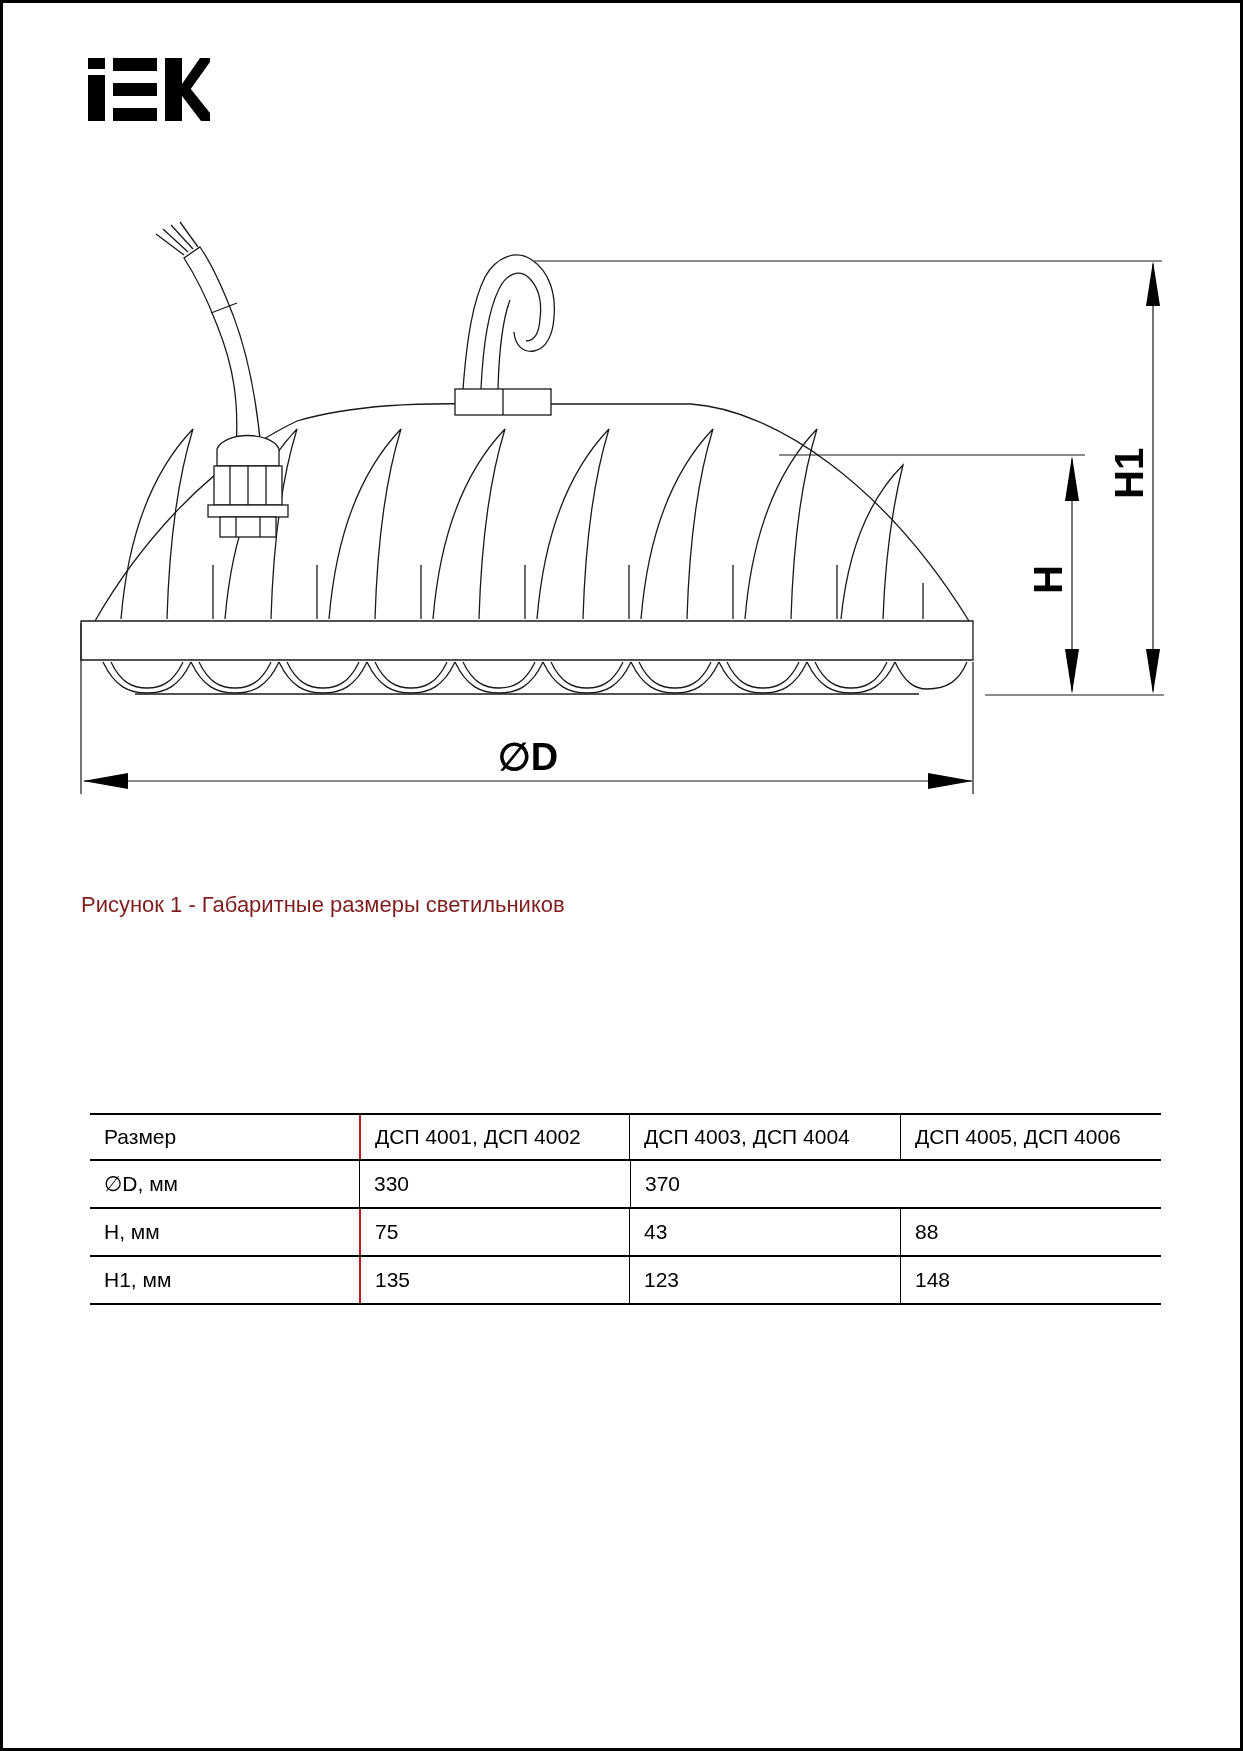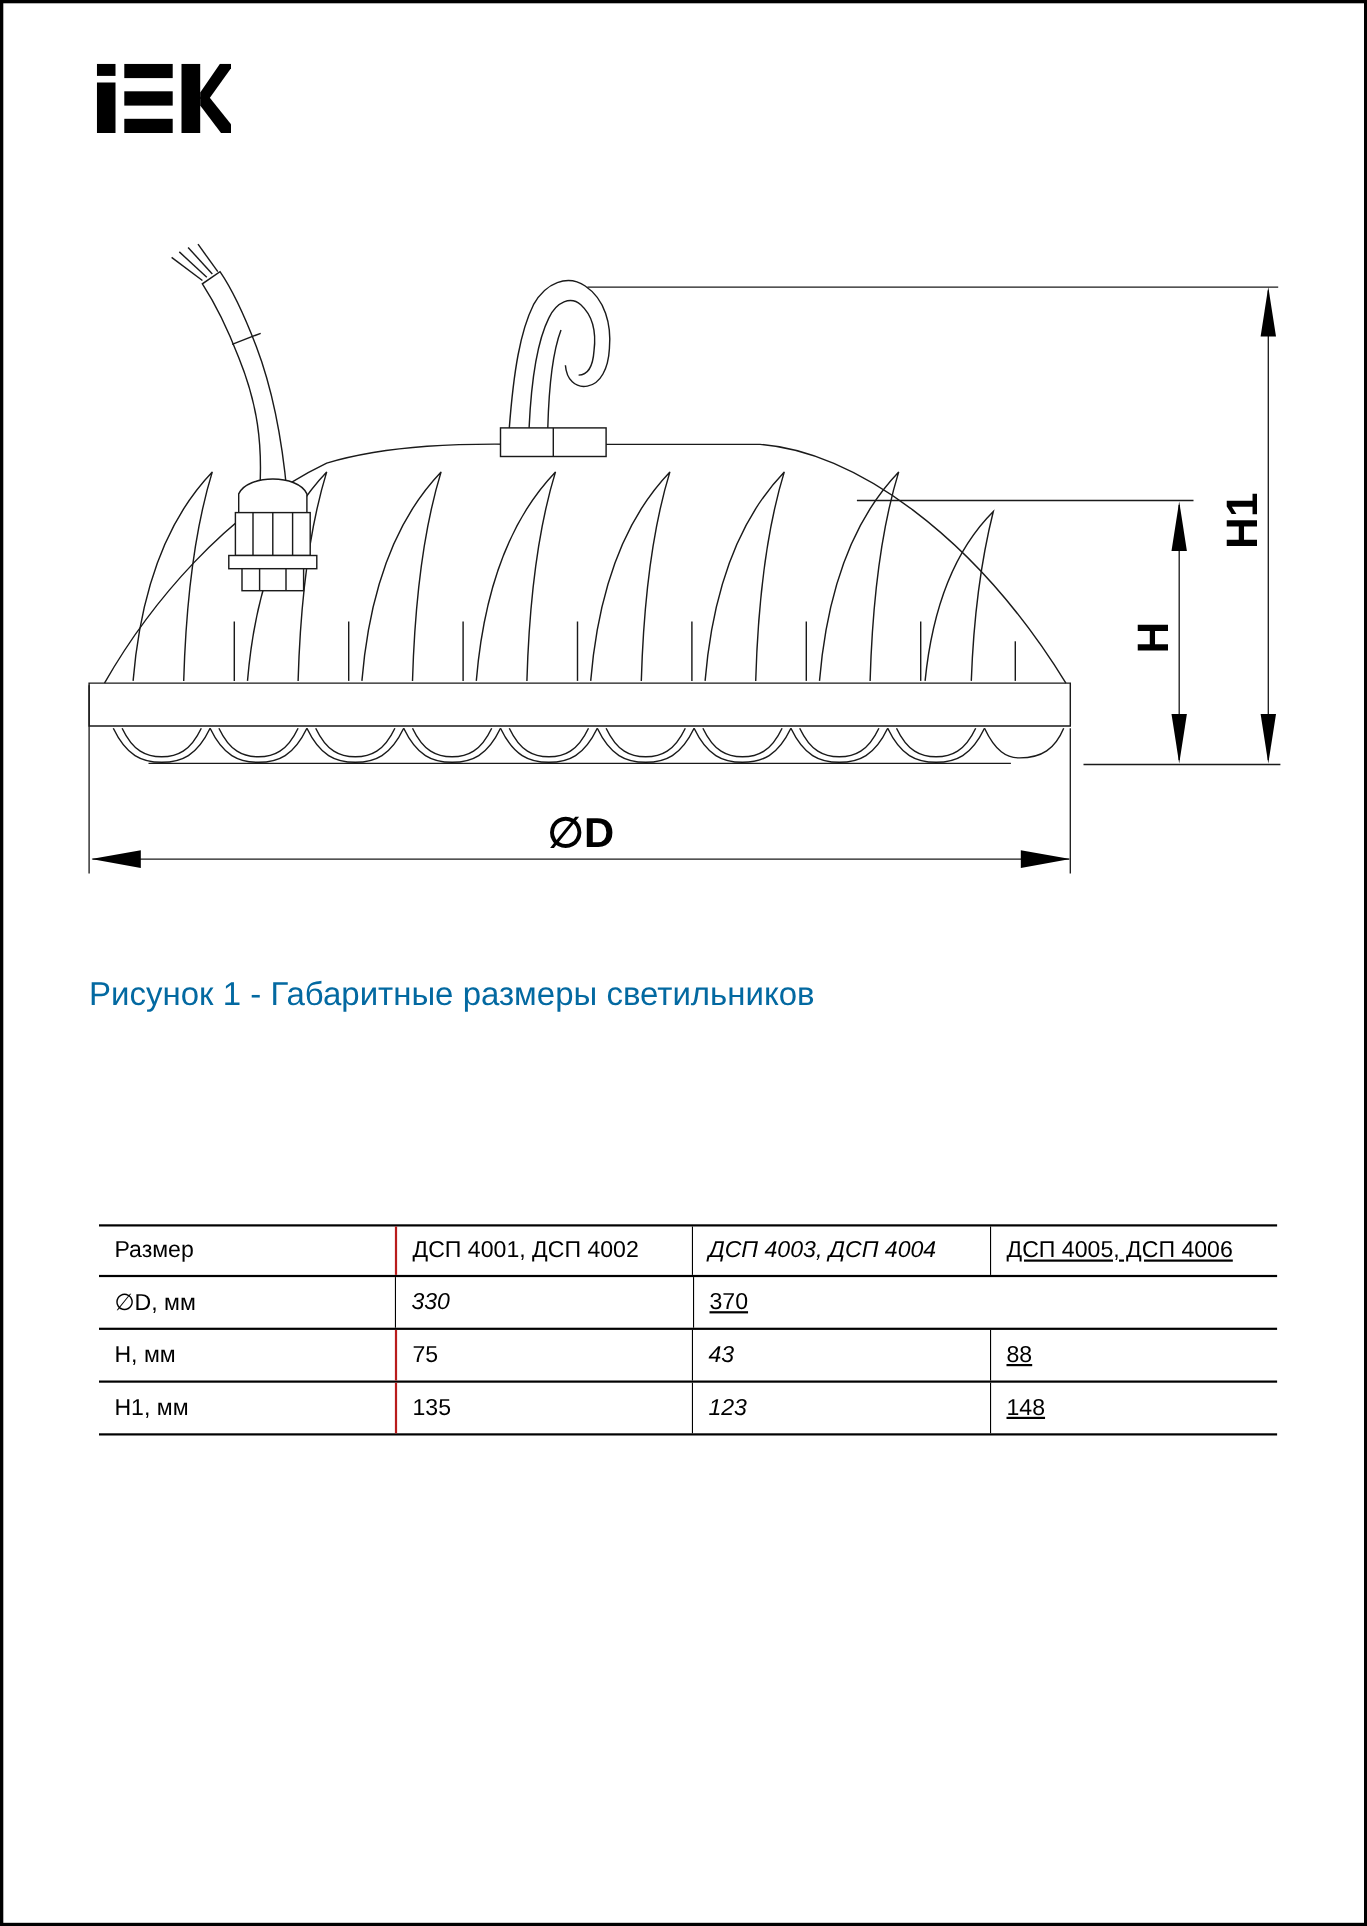"Рисунок 1 - Габаритные размеры" .caption { color: #0369a1 -> #7f1d1d; font-size: 30px -> 22px }
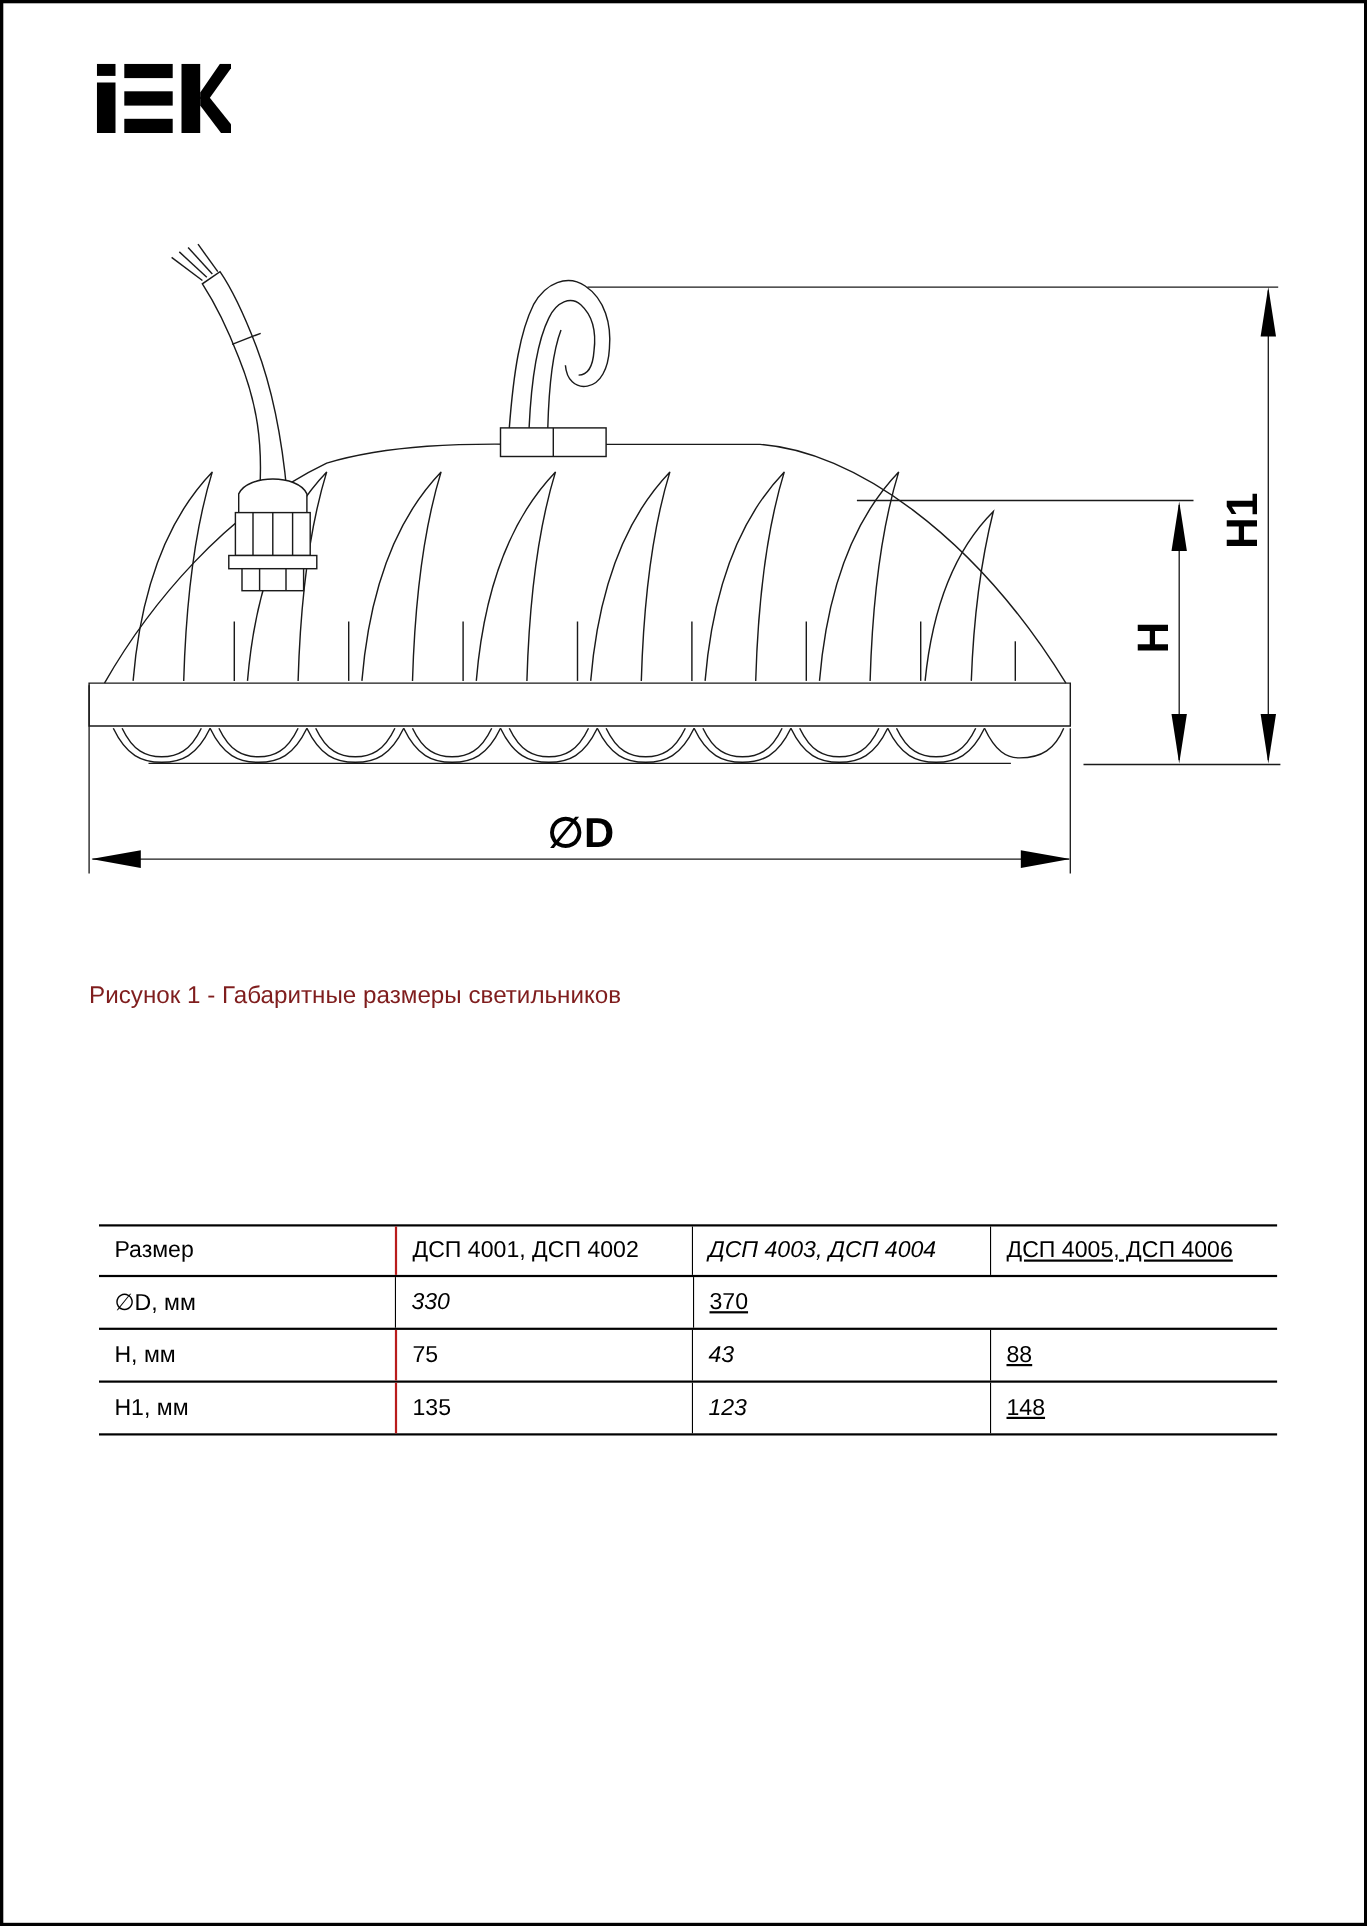"ДСП 4003, ДСП 4004" .c3 { font-style: italic -> none }
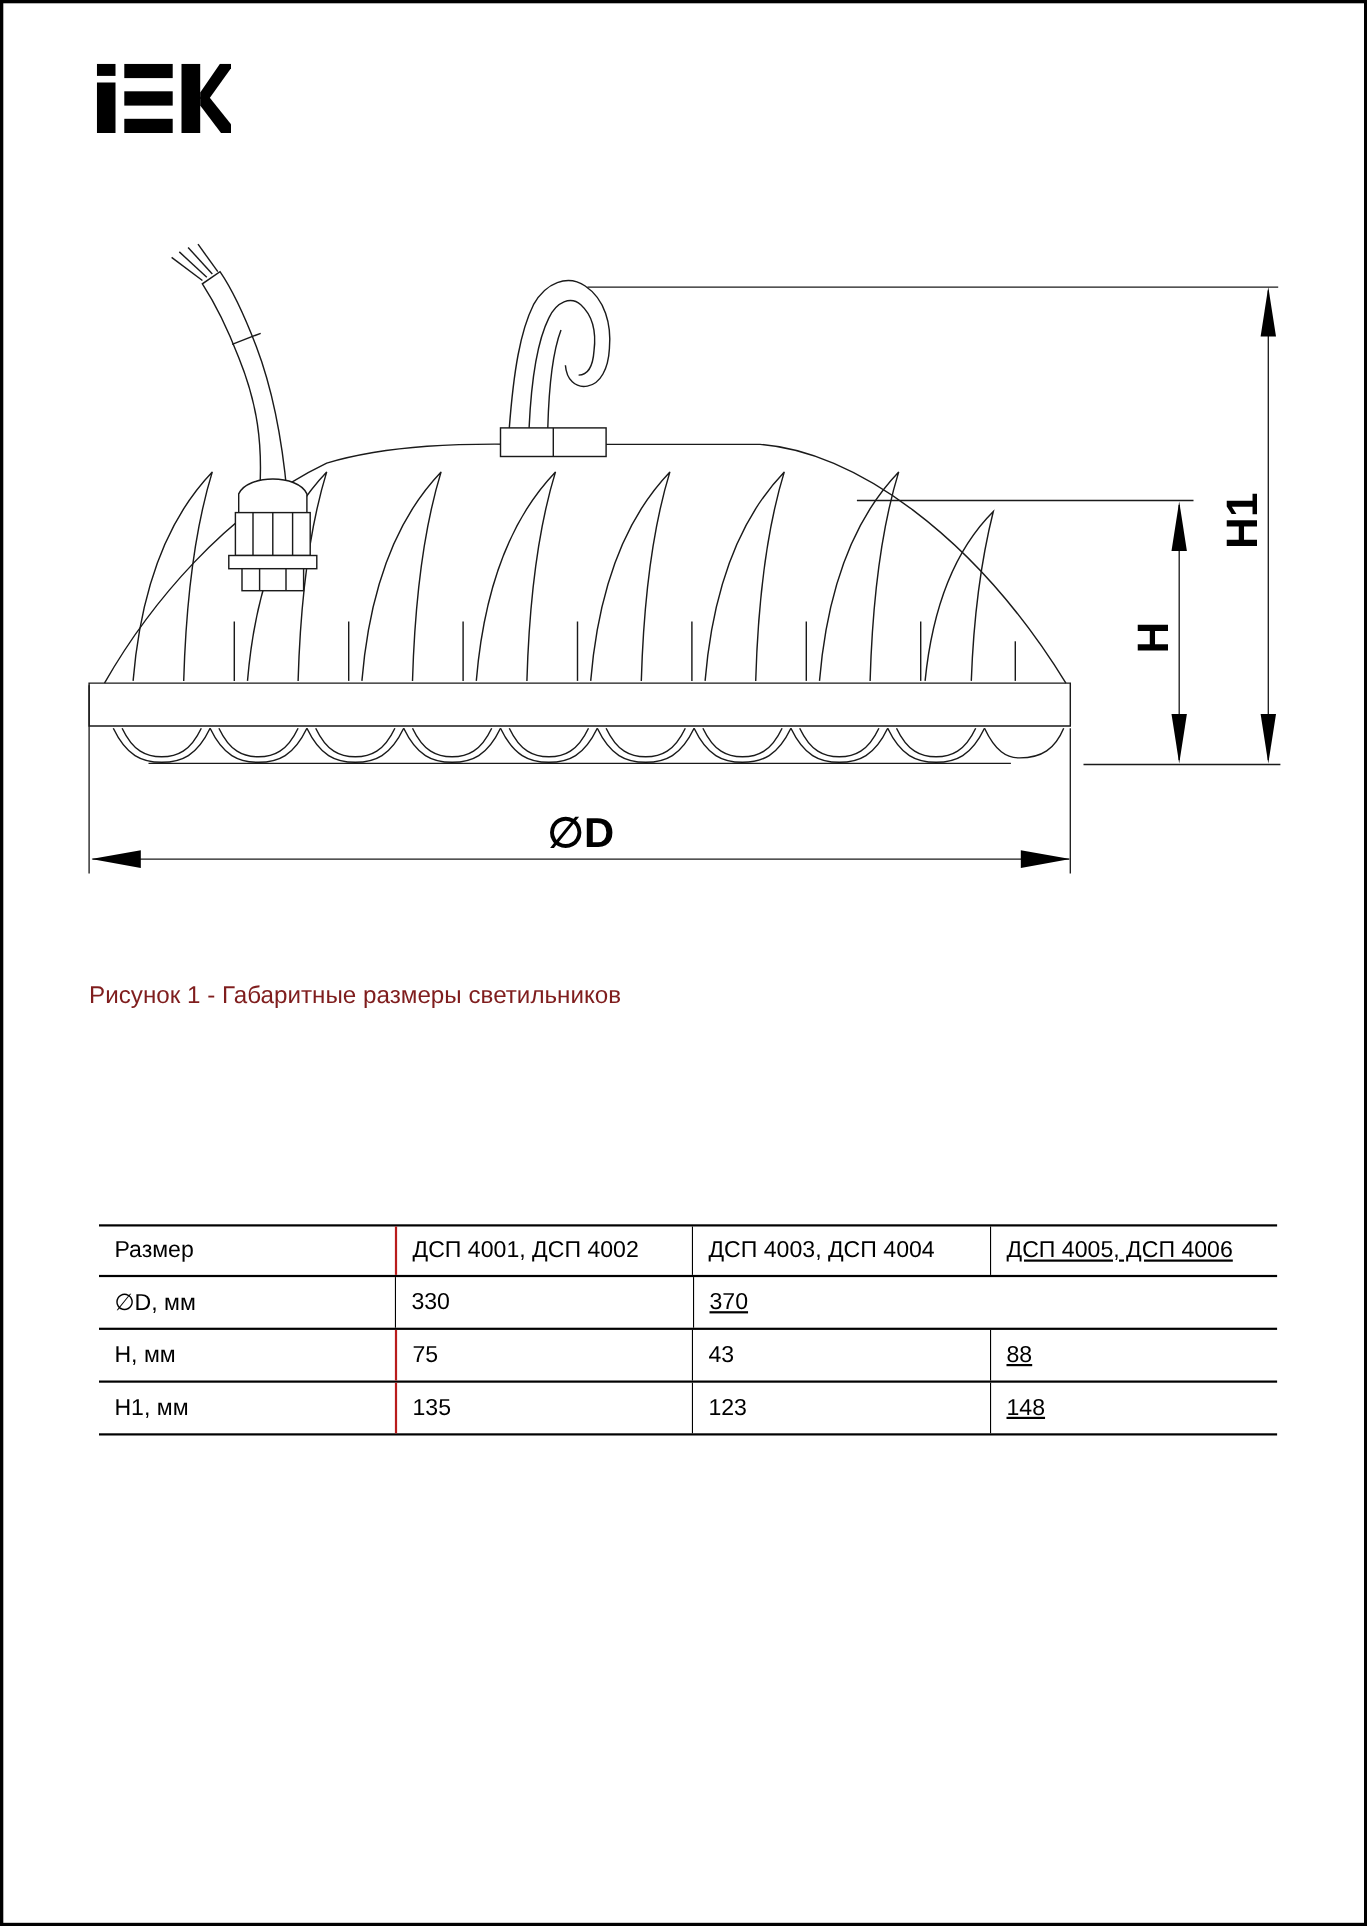"ДСП 4005, ДСП 4006" .c4 { text-decoration: underline -> none }
